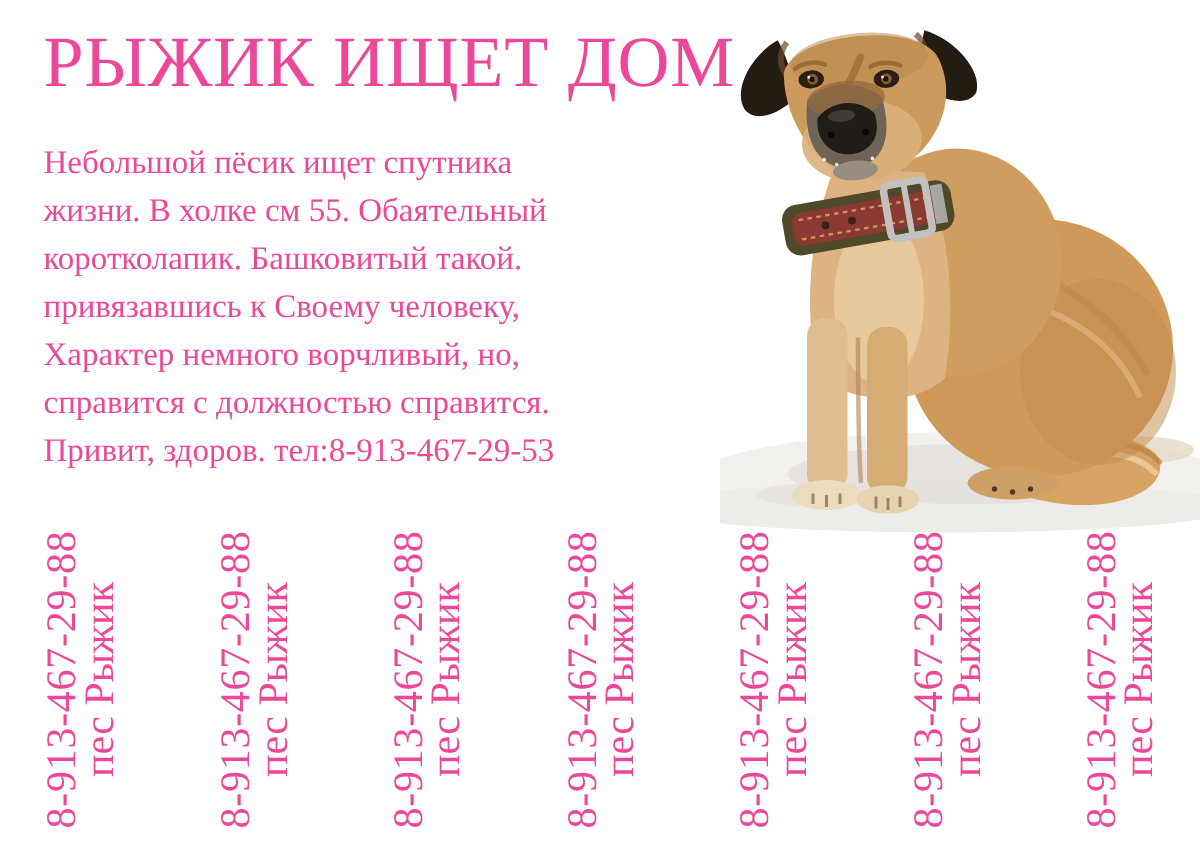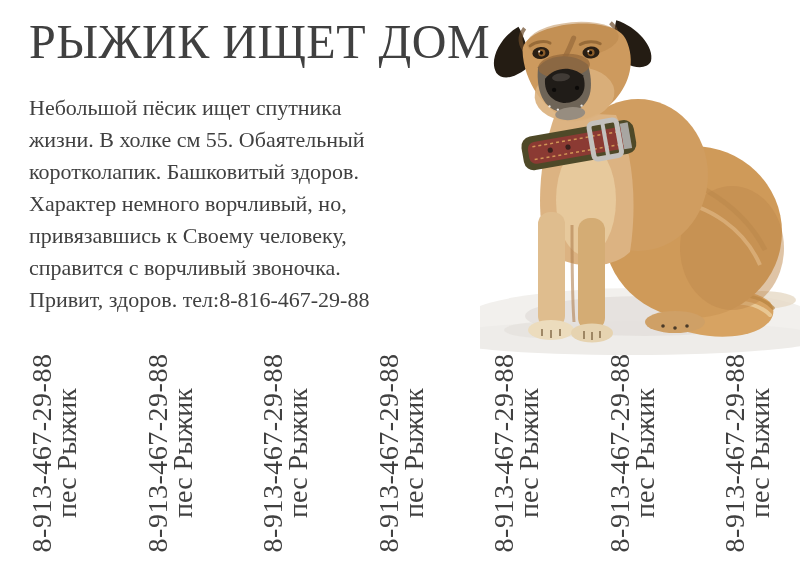"РЫЖИК ИЩЕТ ДОМ" .page { color: #404040 -> #ec4899 }
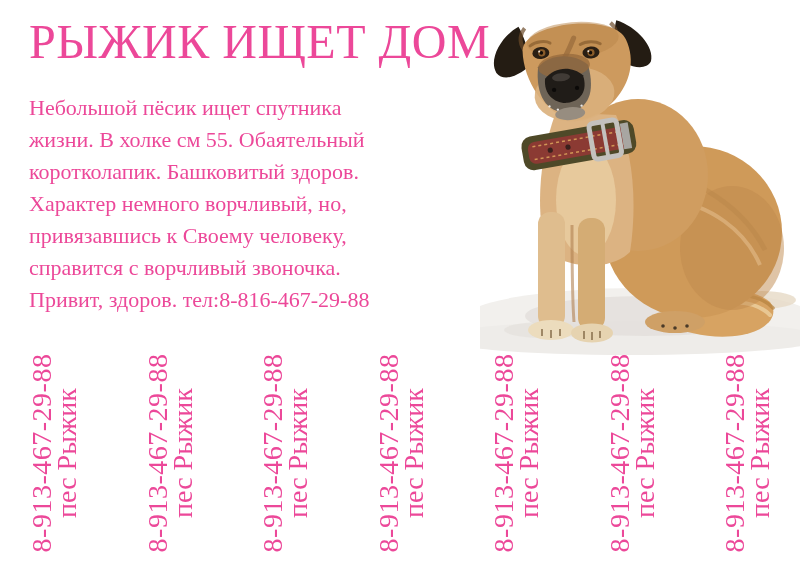"коротколапик. Башковитый здоров." div.line { text: здоров -> такой }
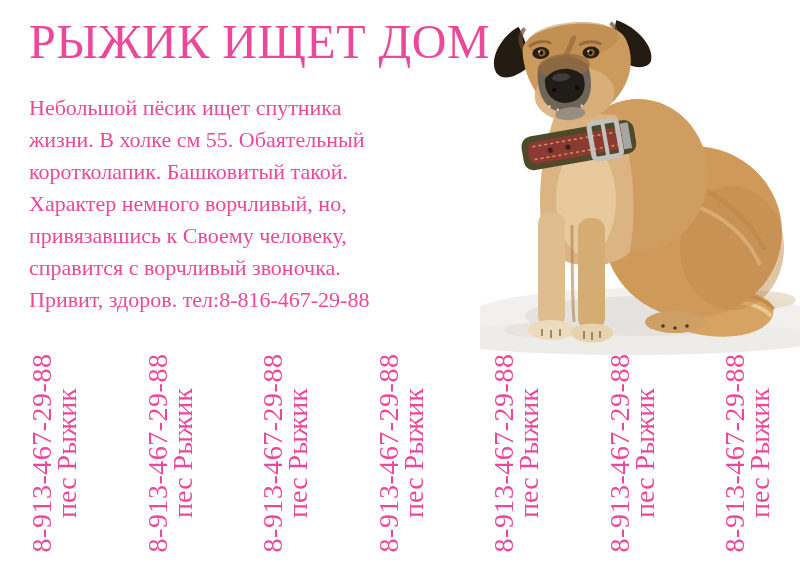"Характер немного ворчливый, но," div.line { order: before "привязавшись к Своему человеку," -> after "привязавшись к Своему человеку," }
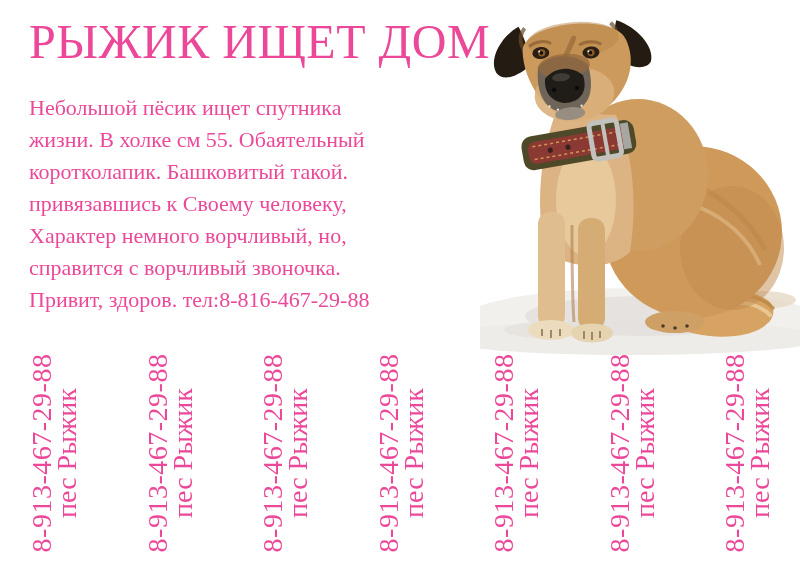"справится с ворчливый звоночка." div.line { text: ворчливый звоночка -> должностью справится }
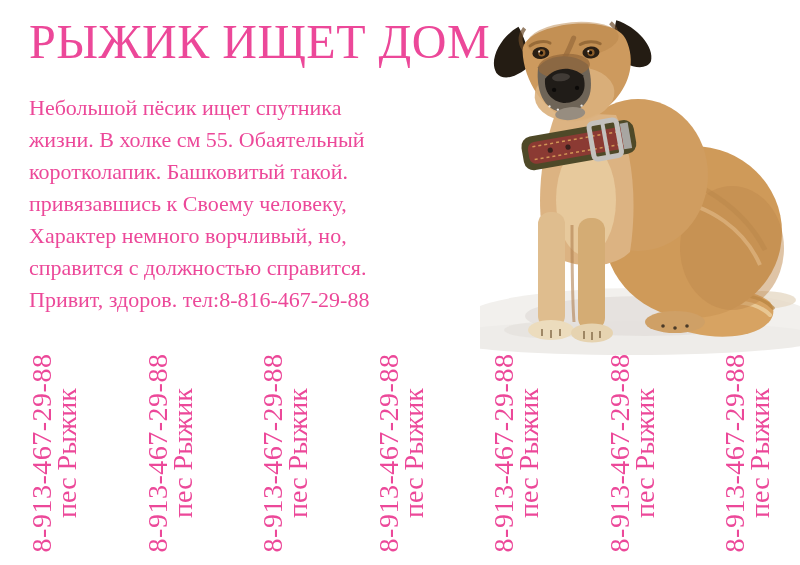"Привит, здоров. тел:8-816-467-29-88" div.line { text: тел:8-816-467-29-88 -> тел:8-913-467-29-53 }
